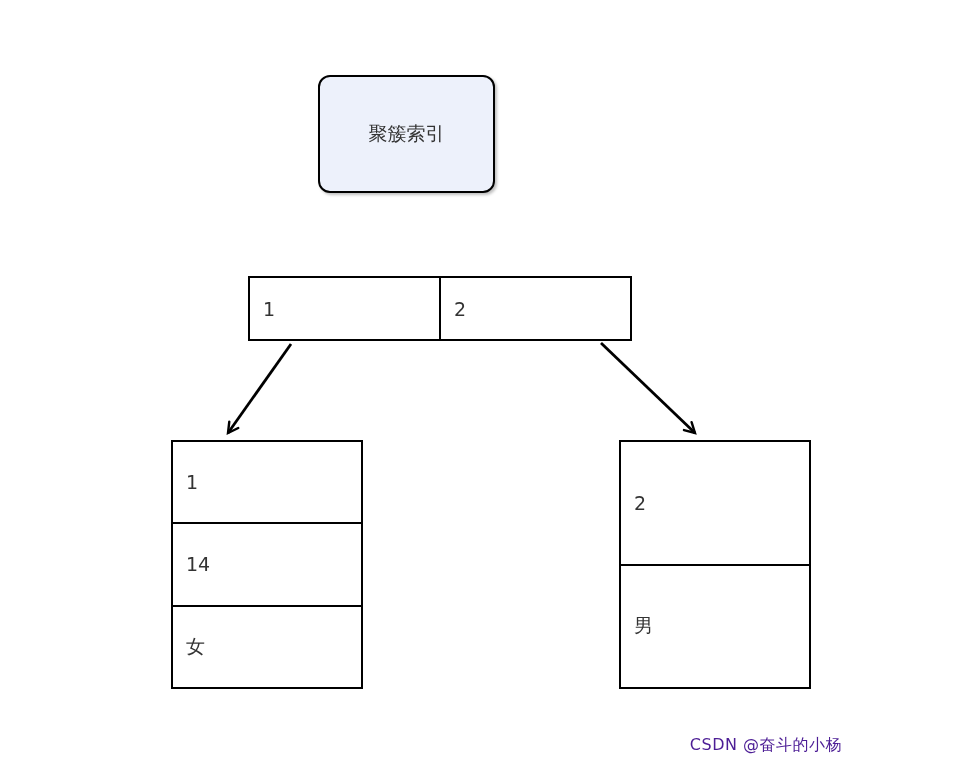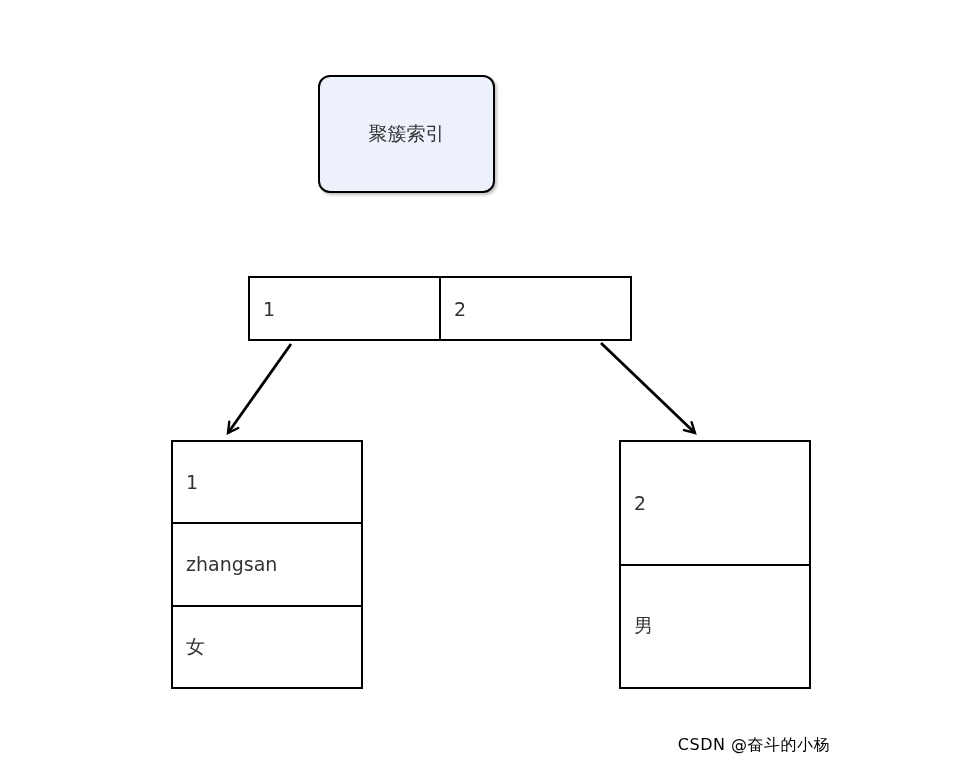"zhangsan" div.record-row { html: <div> <span>zhangsan</span> </div> -> none }
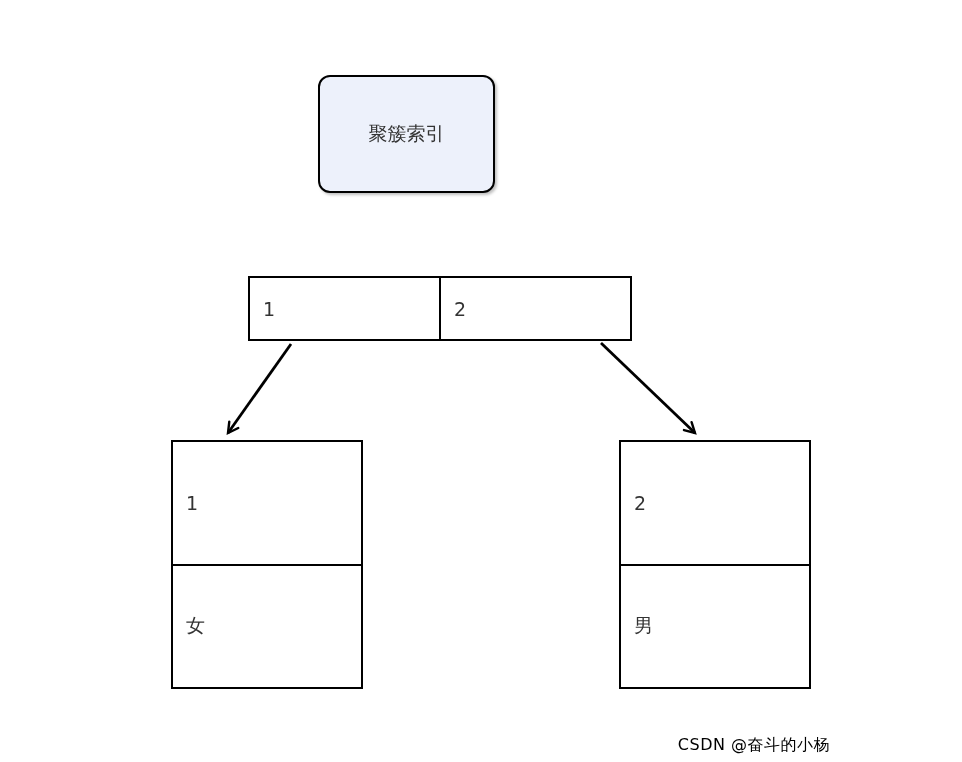"14" div.record-row { html: none -> <div> <span>14</span> </div> }
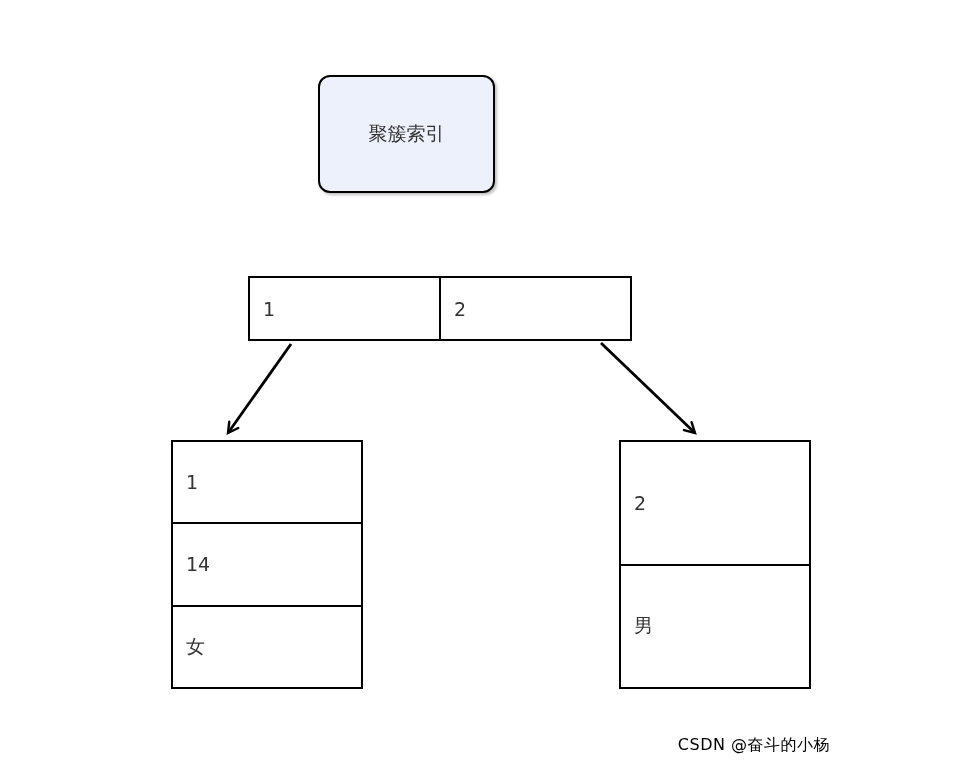"CSDN @奋斗的小杨" .watermark { color: #000000 -> #4c1d95; right: 12px -> 0 }
